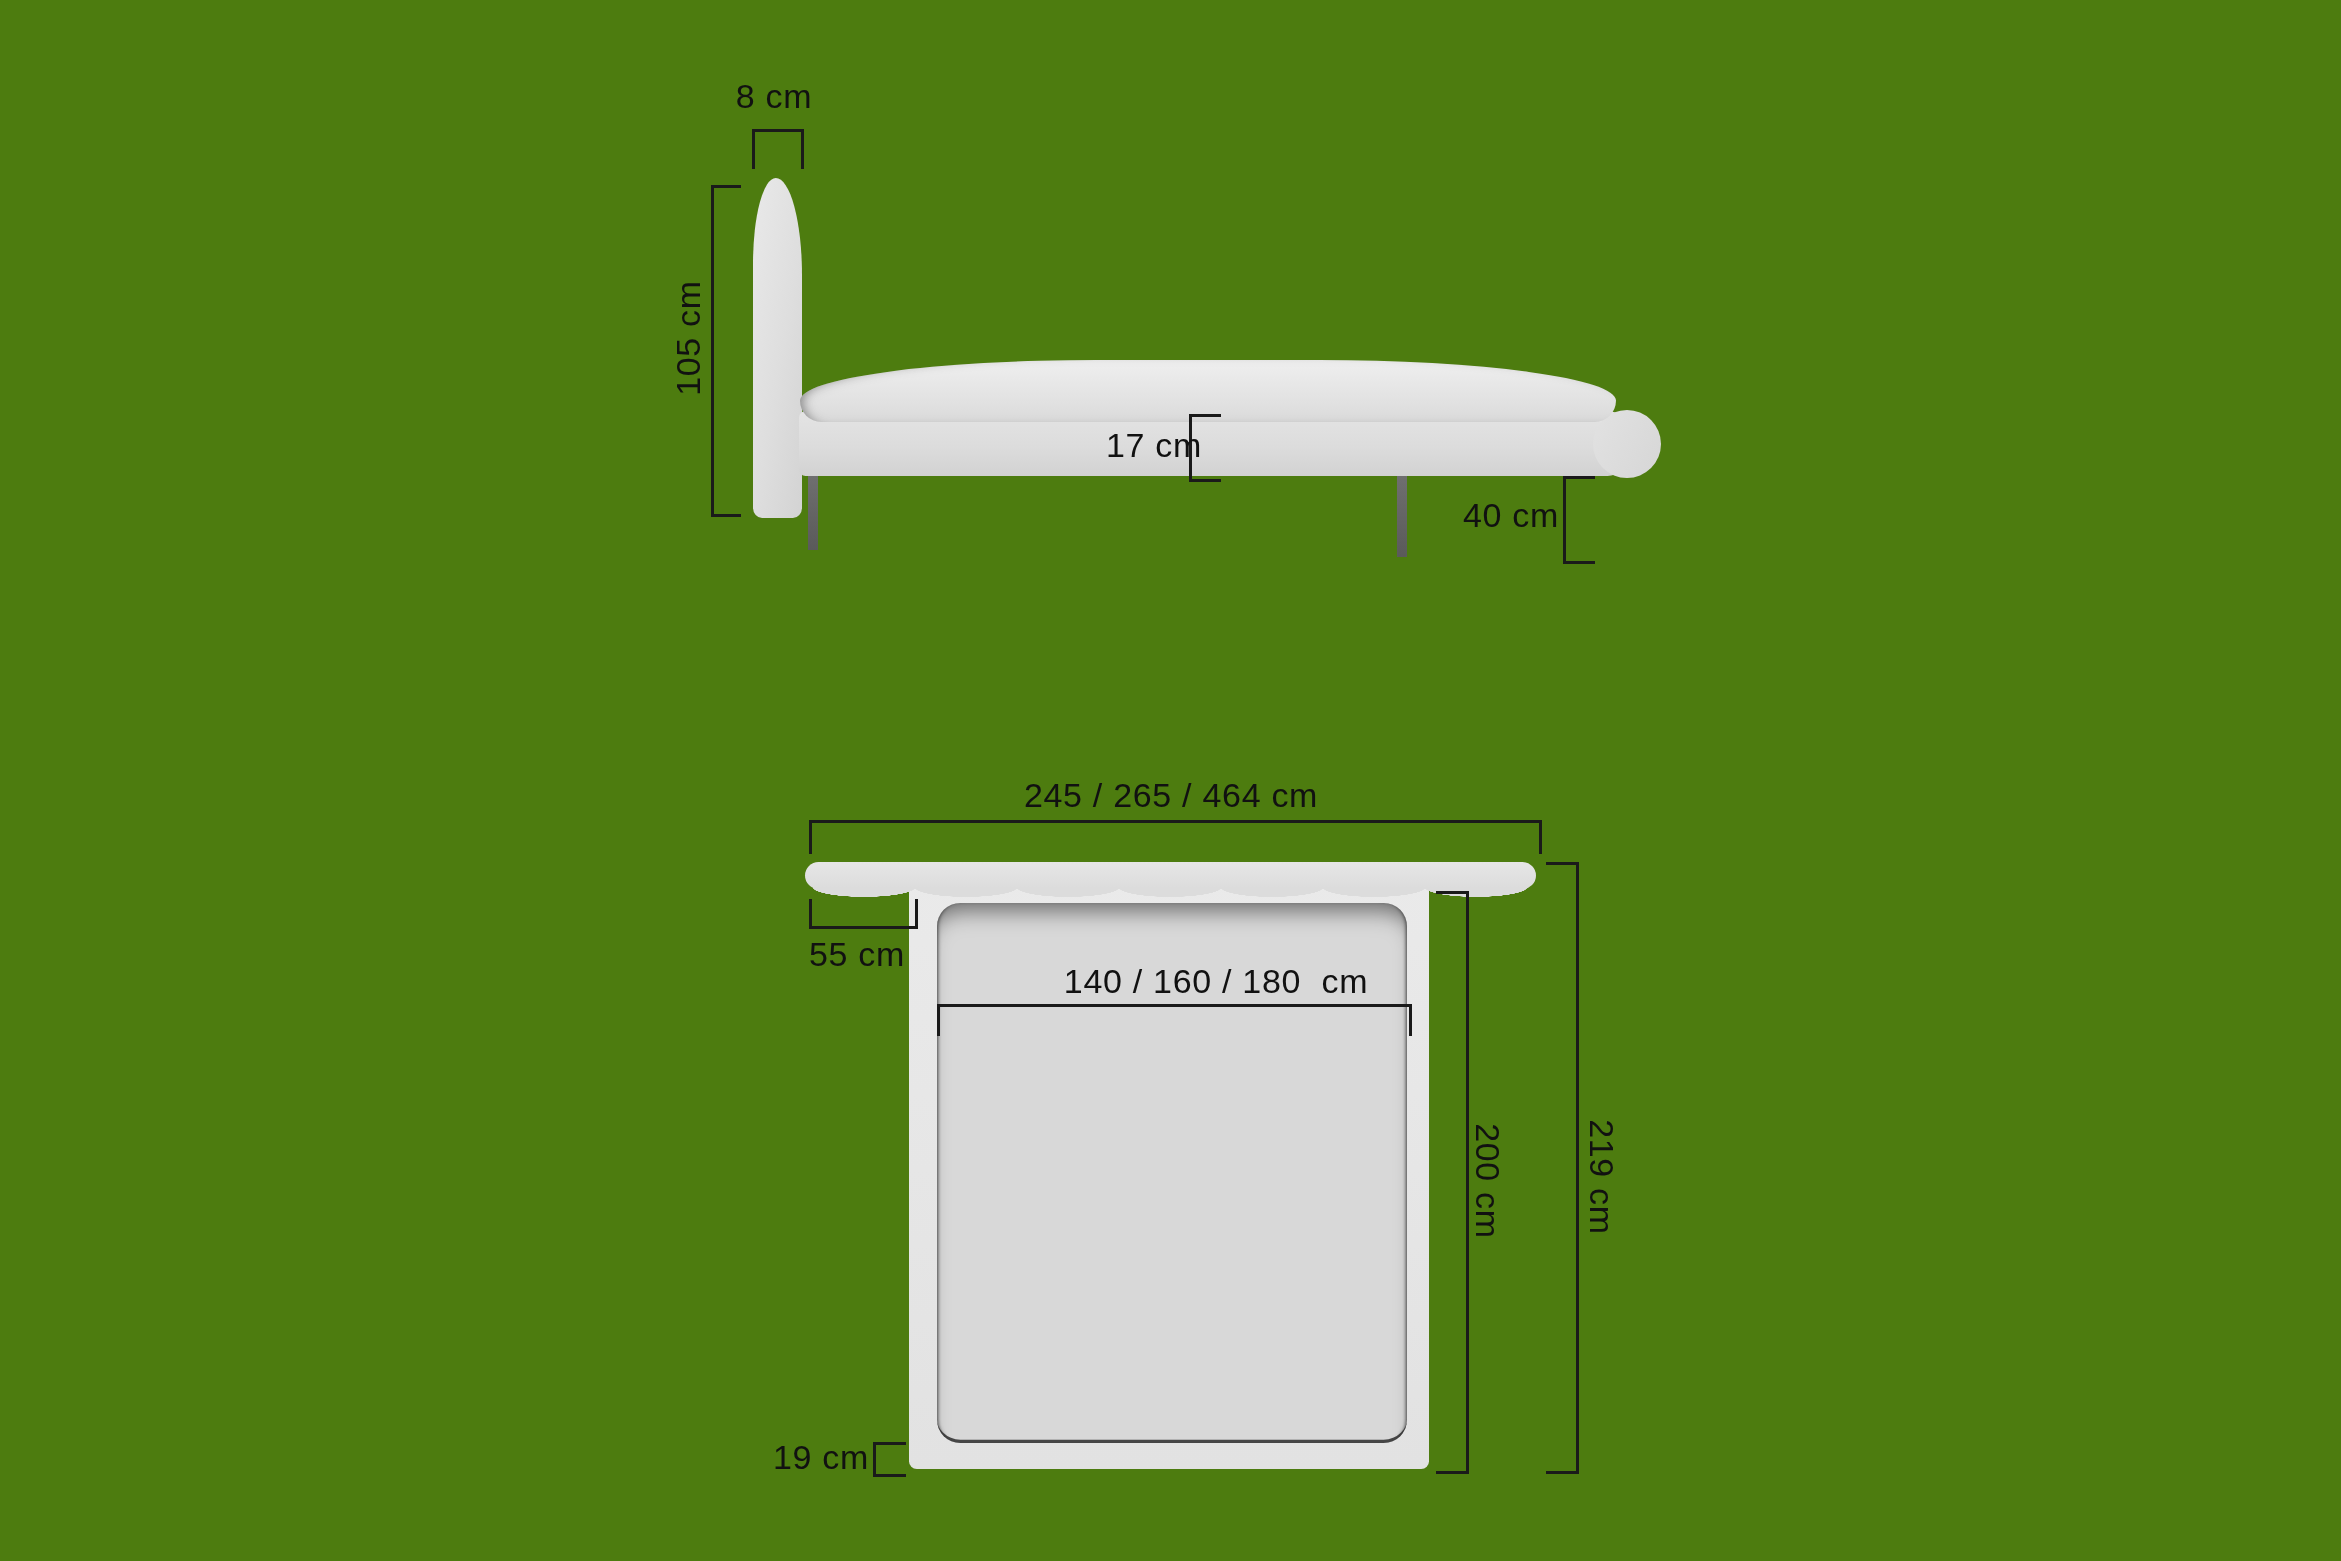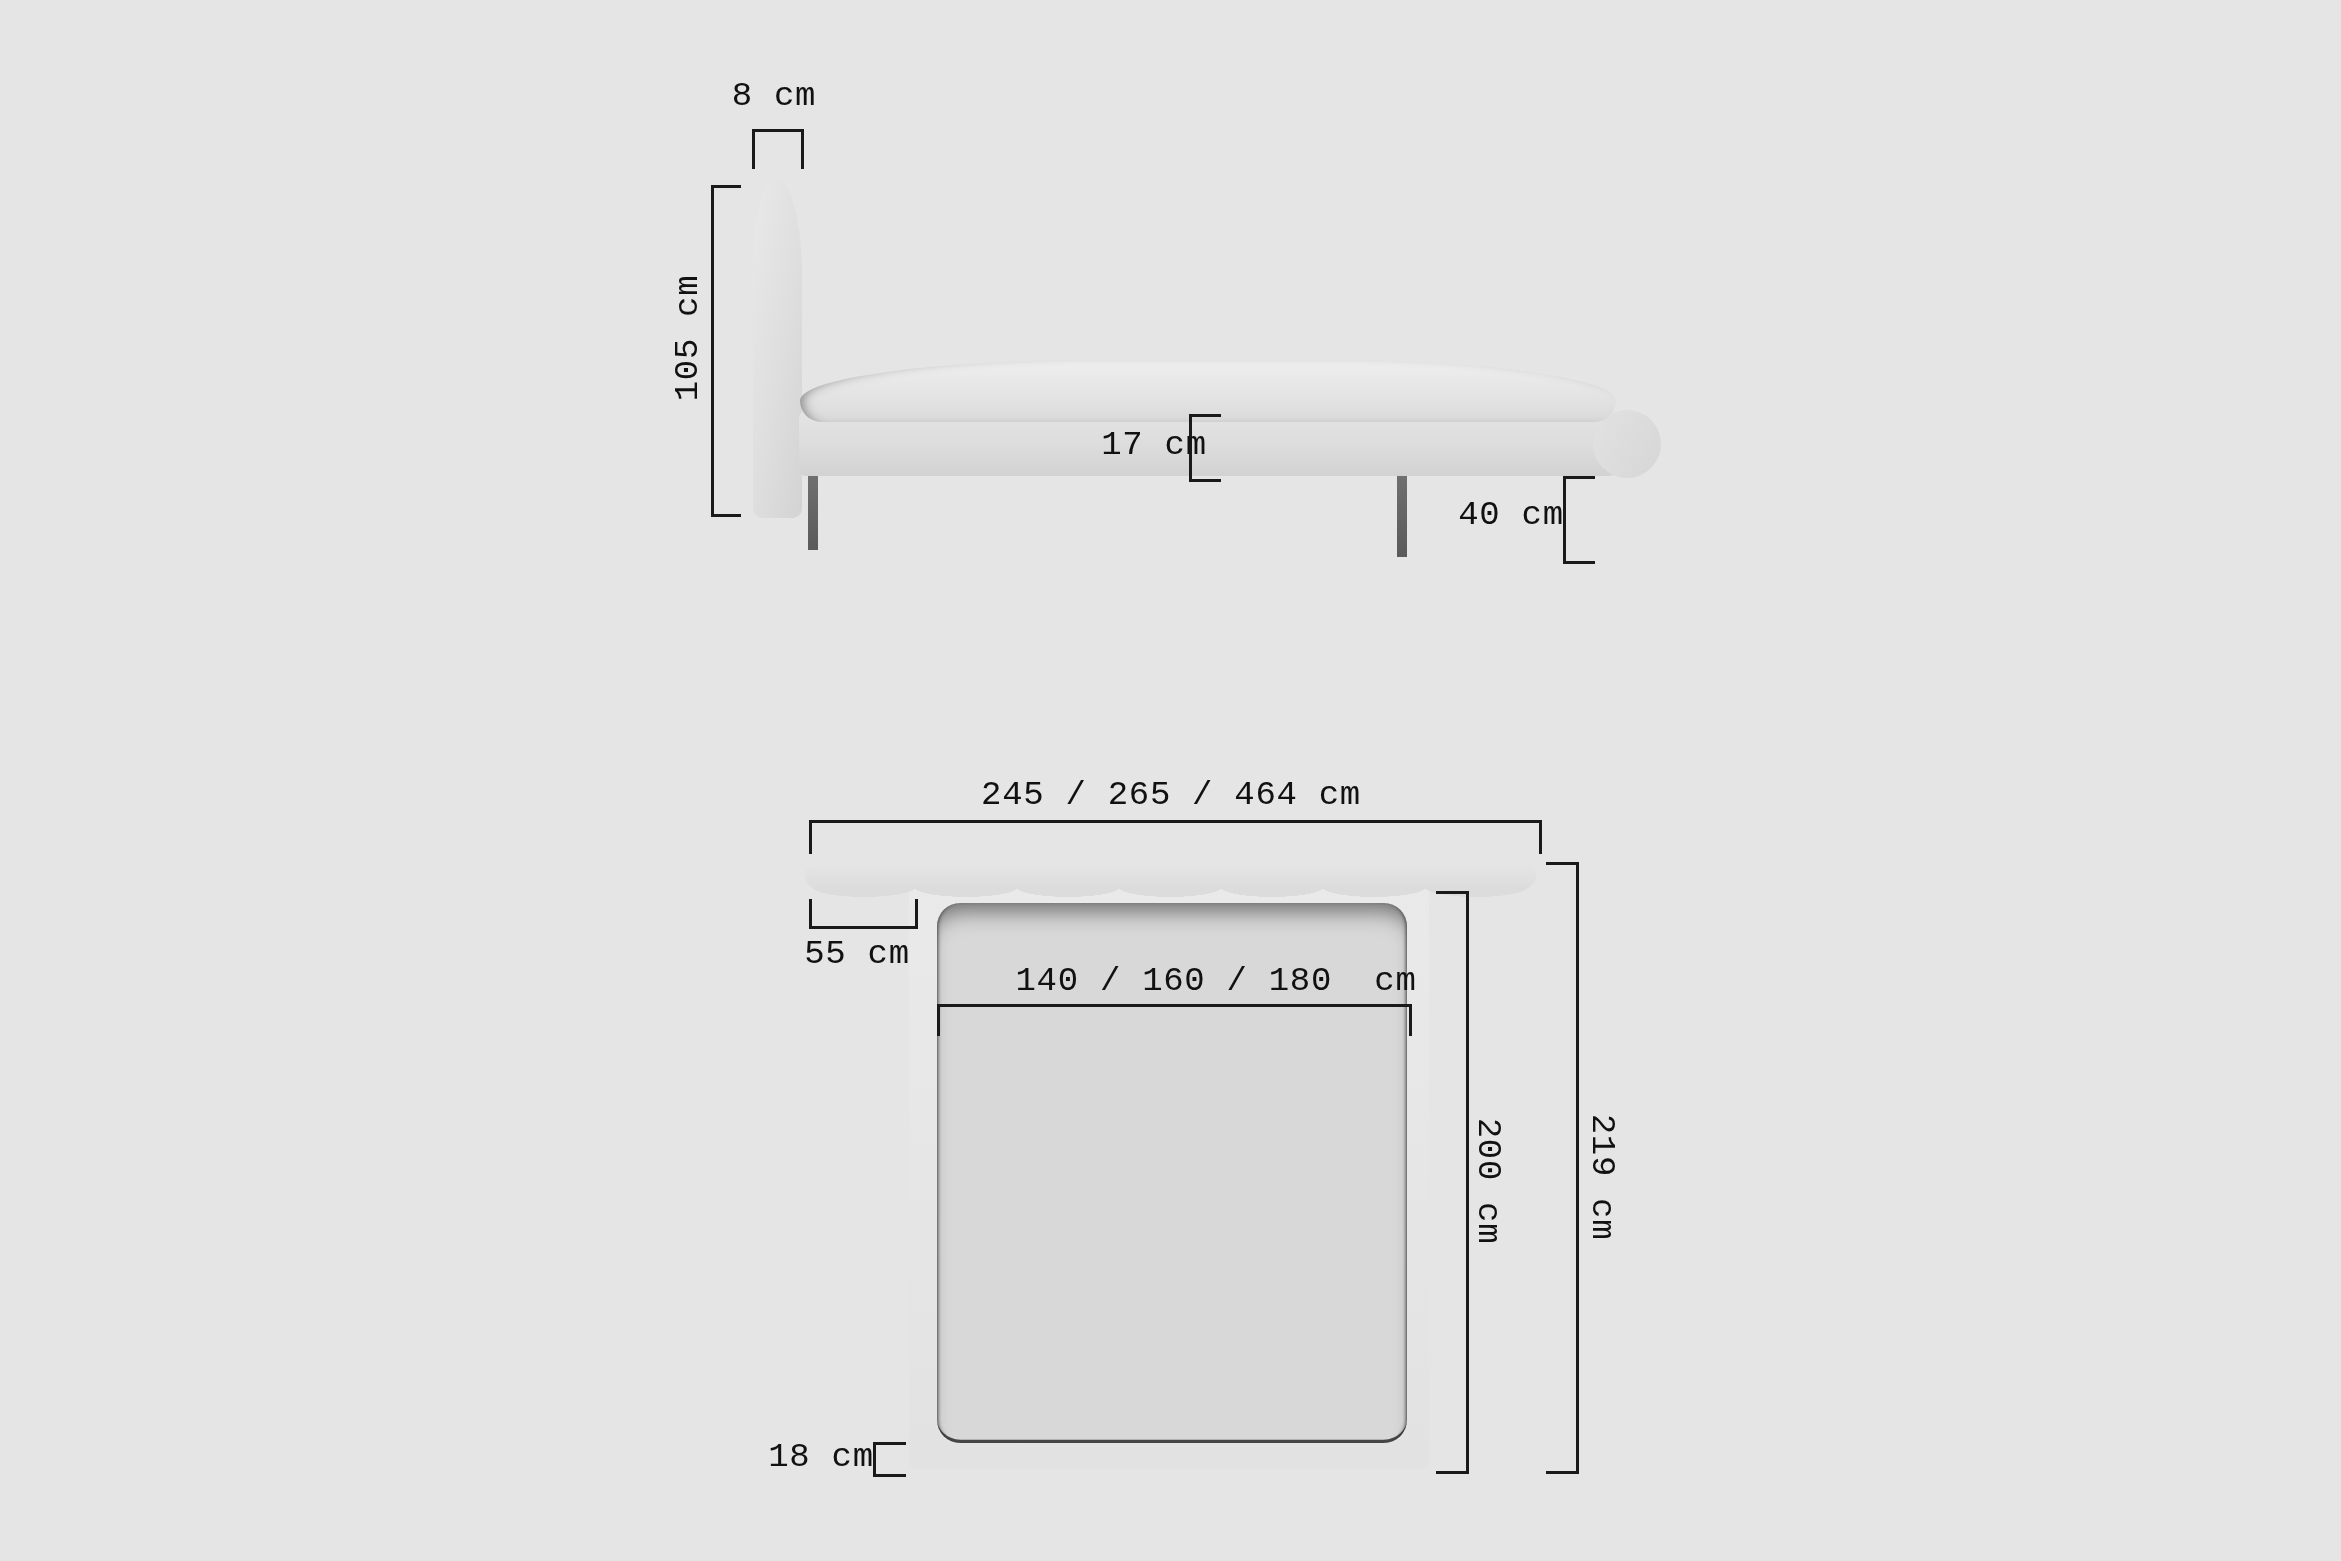"8 cm" .canvas { background: #e5e5e5 -> #4d7c0f; font-family: Liberation Mono, monospace -> Liberation Sans, sans-serif }
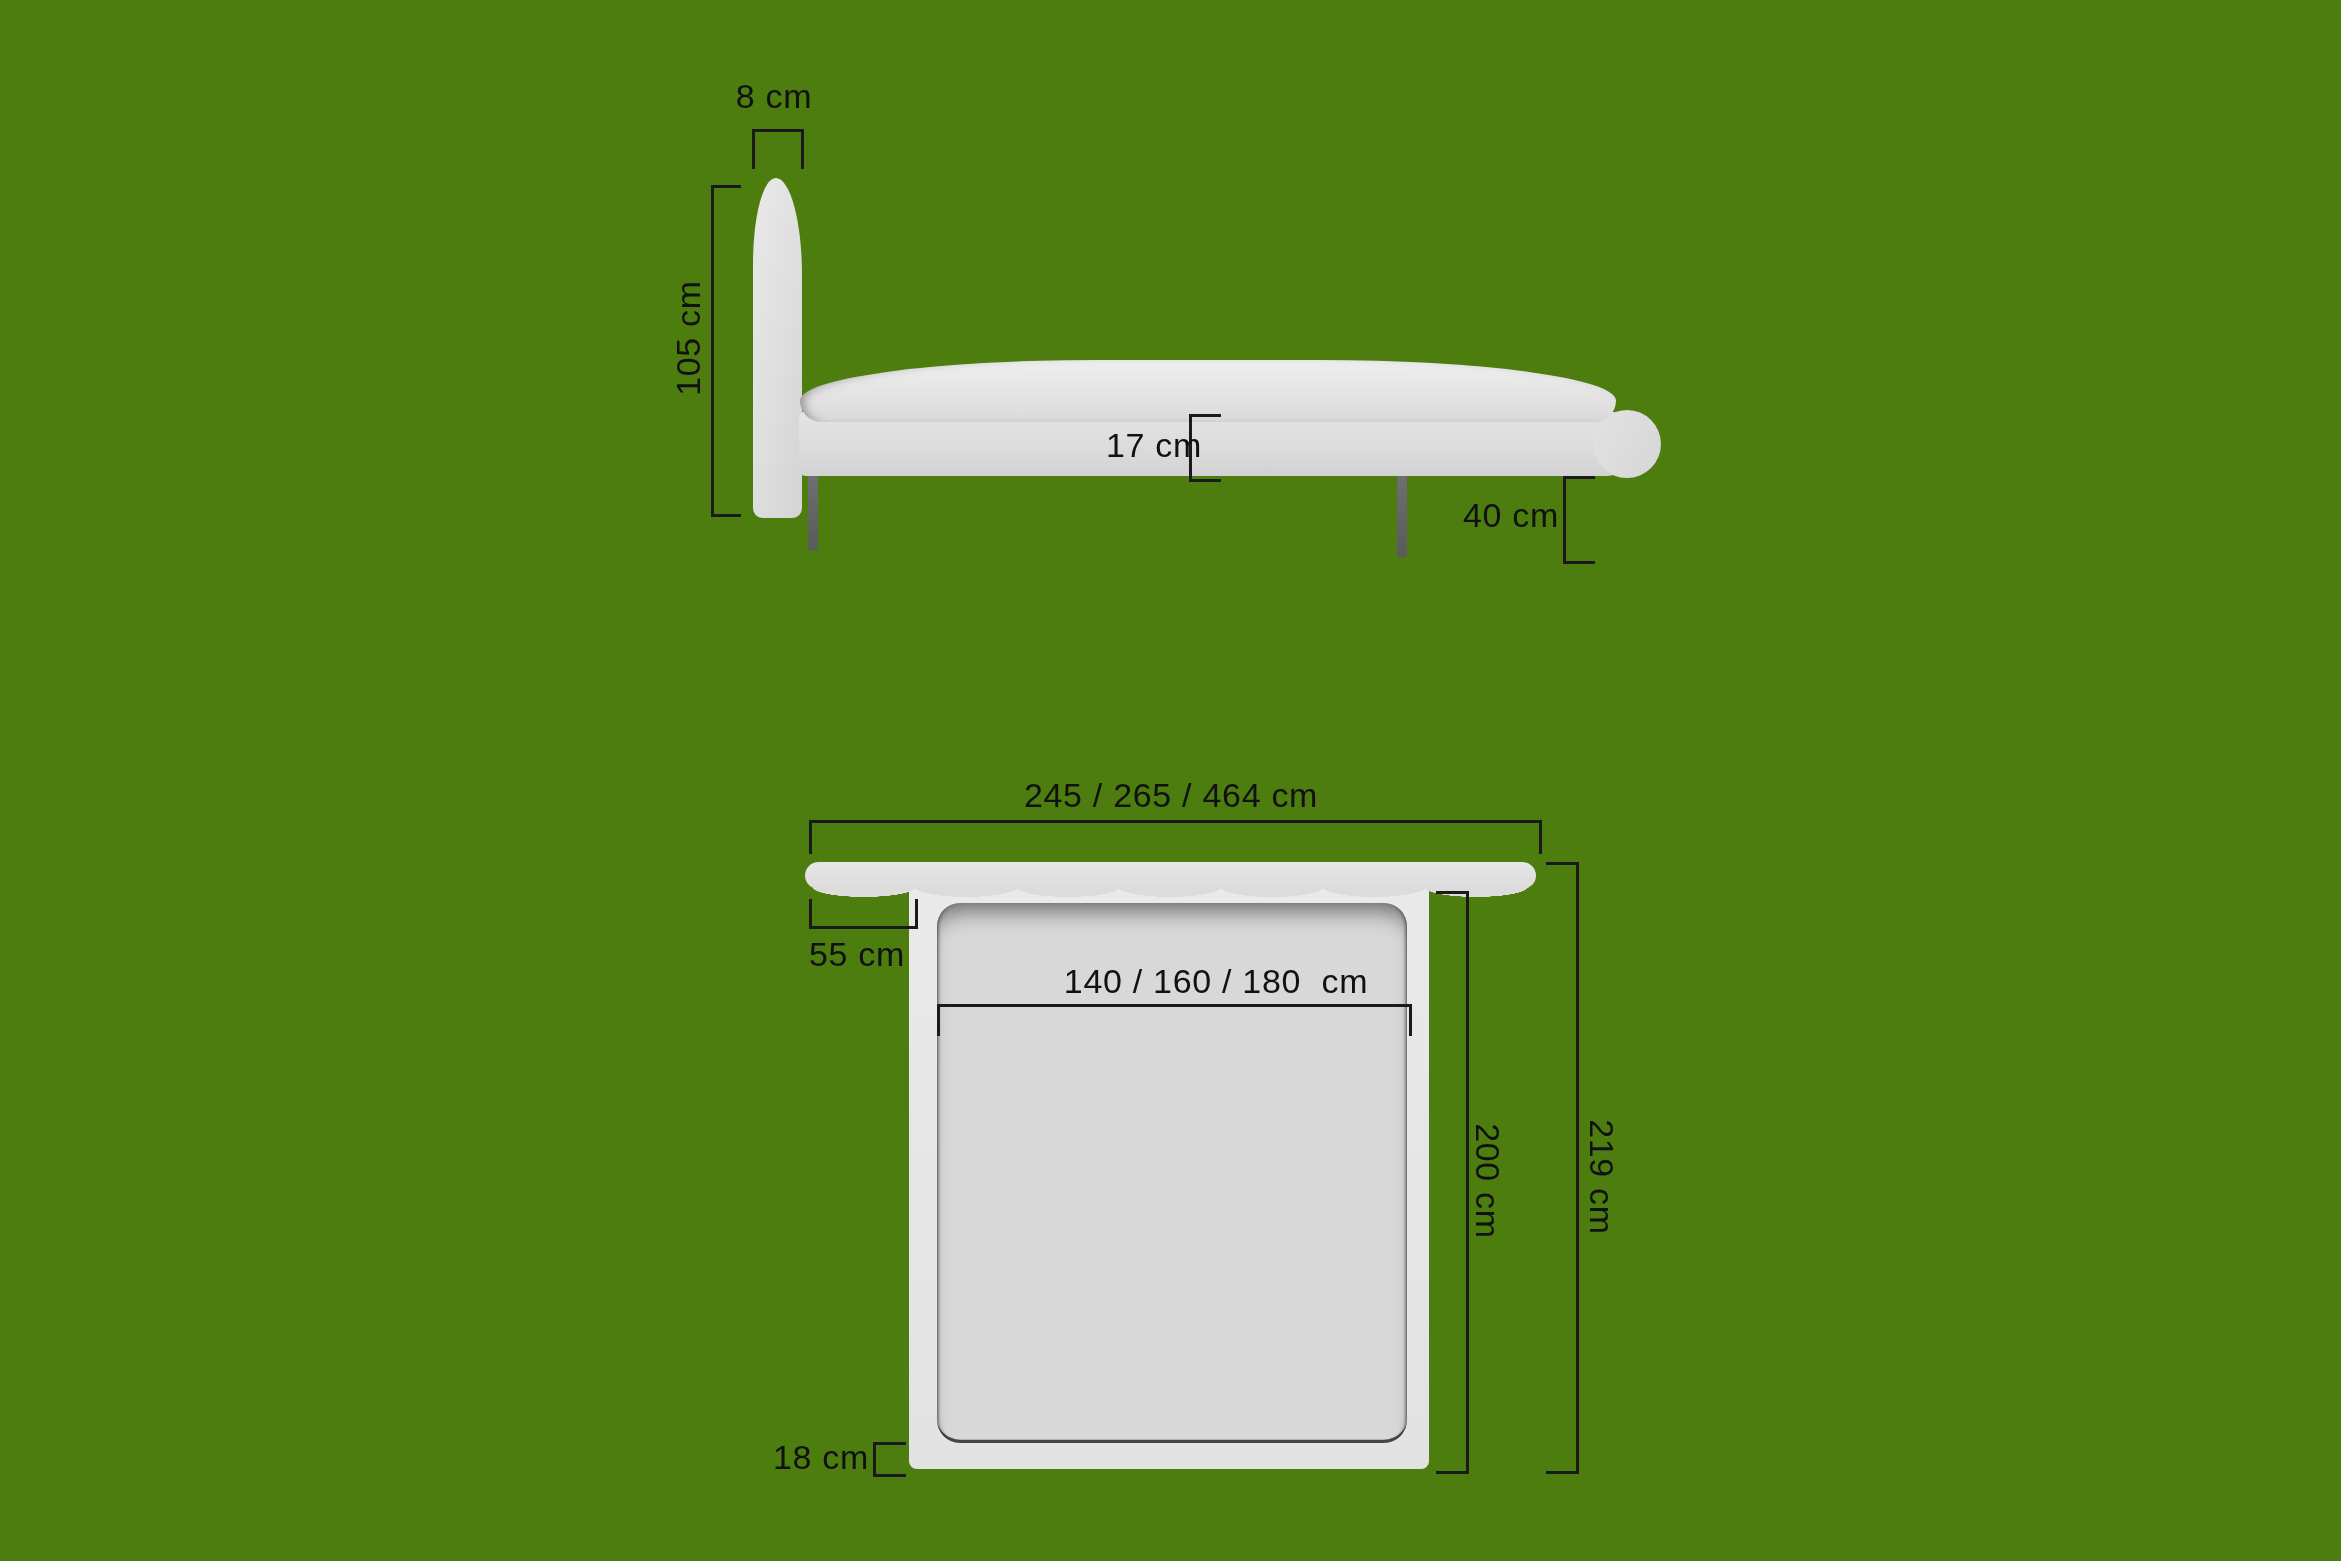"18 cm" div.dim-label { text: 18 -> 19 }
